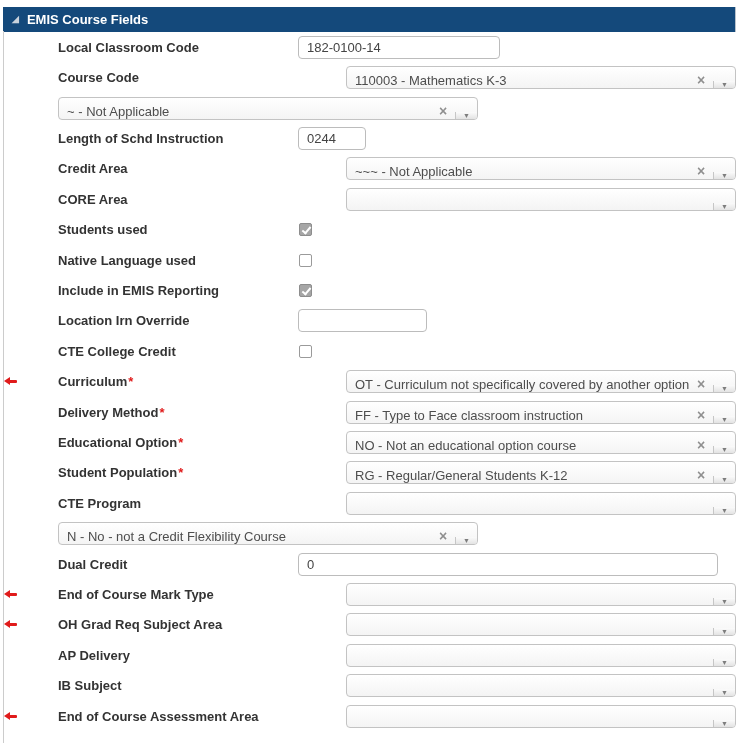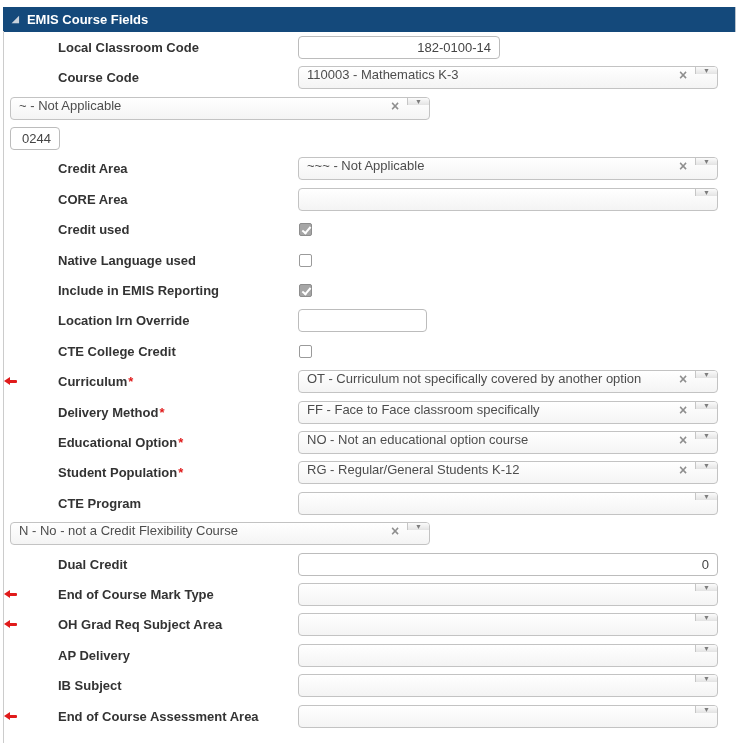"182-0100-14" .ti { text-align: right -> none }
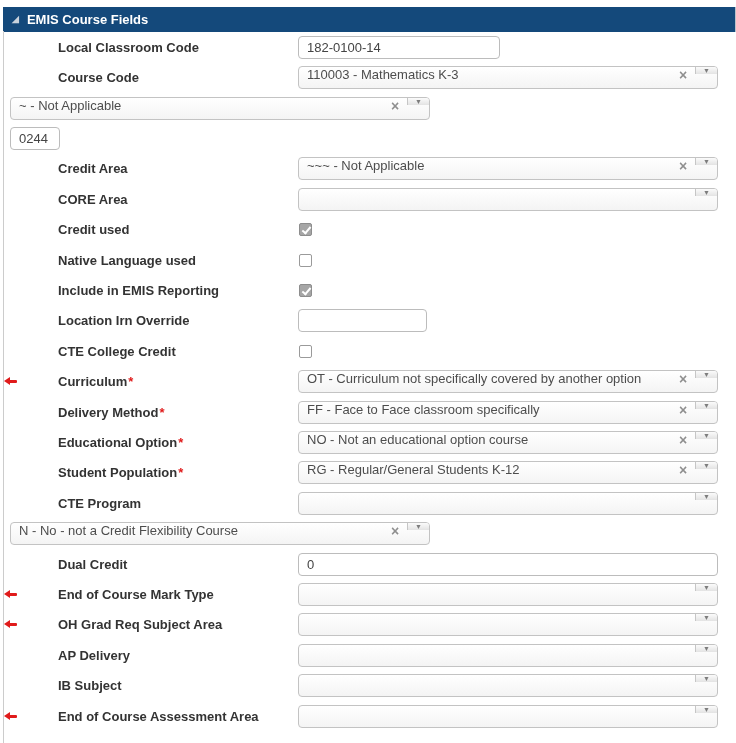"110003 - Mathematics K-3" .combo { align-items: flex-start -> flex-end; margin-left: none -> 48px }
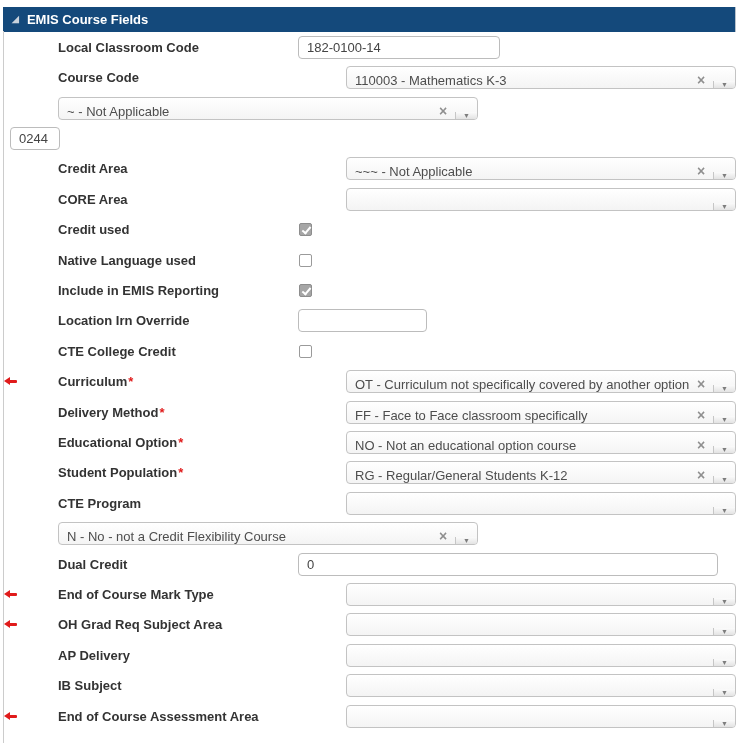"Length of Schd Instruction" span.lbl { html: none -> <span><span>Length of Schd Instruction</span></span> }
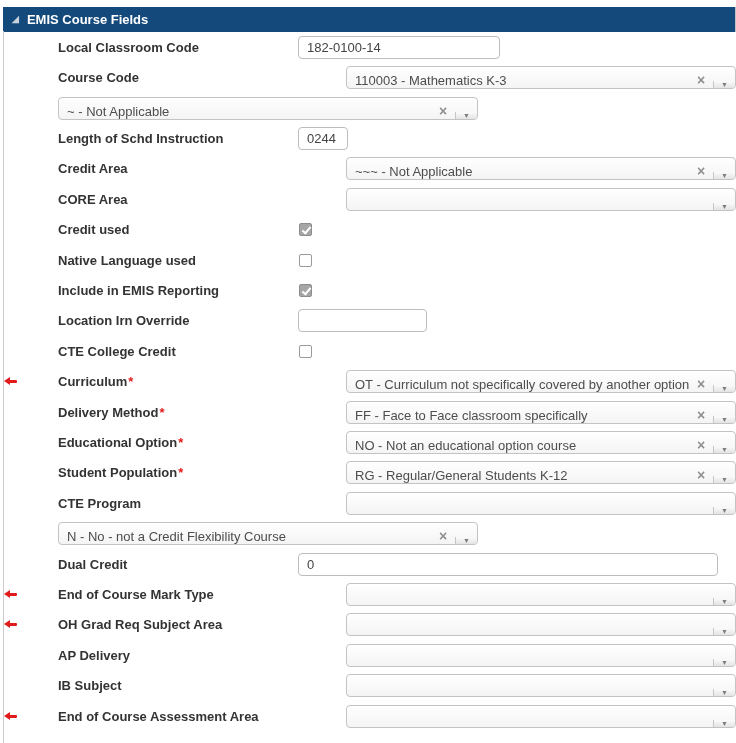"0244" .ti.w-small { width: 50px -> 68px }
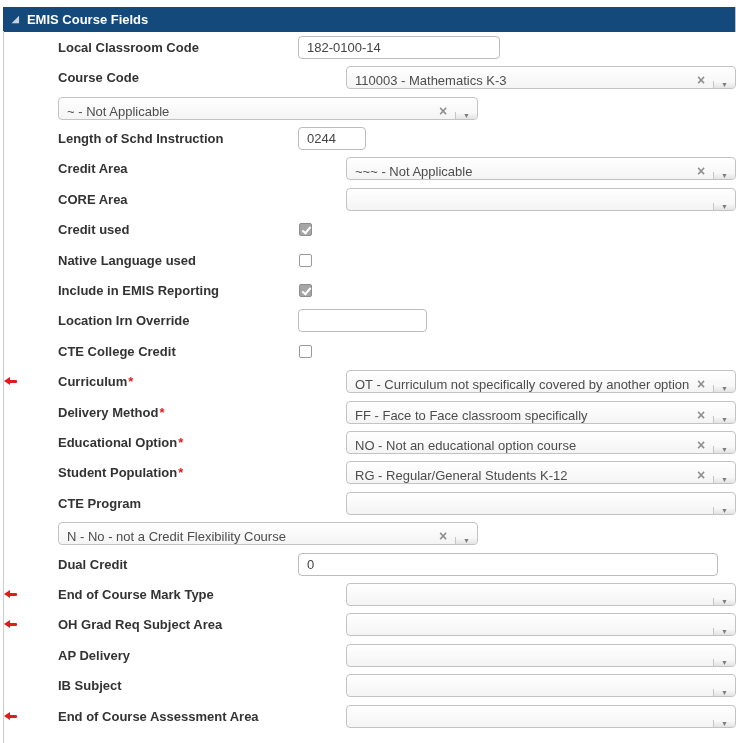"Credit used" span { text: Credit -> Students }
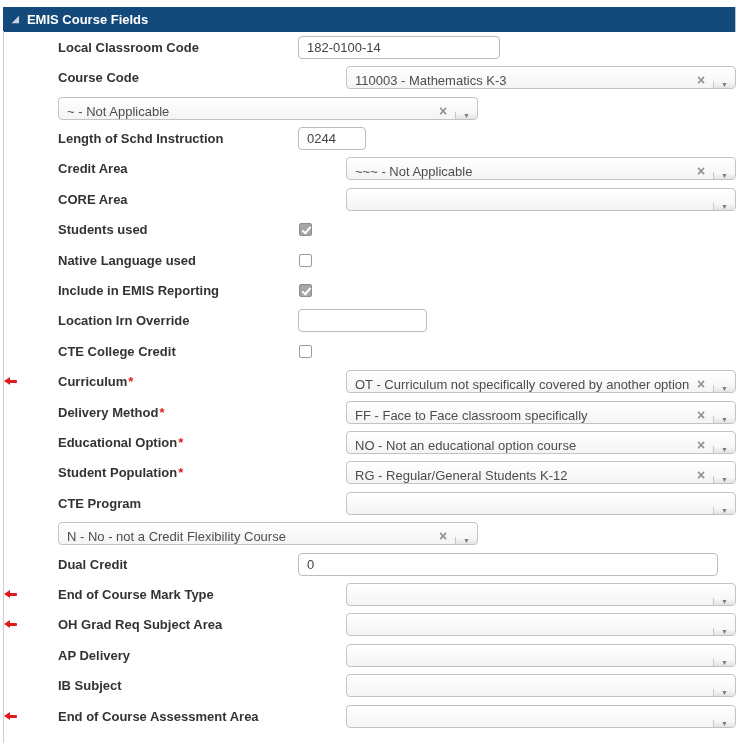"FF - Face to Face" span.combo-value { text: Face to Face classroom specifically -> Type to Face classroom instruction }
